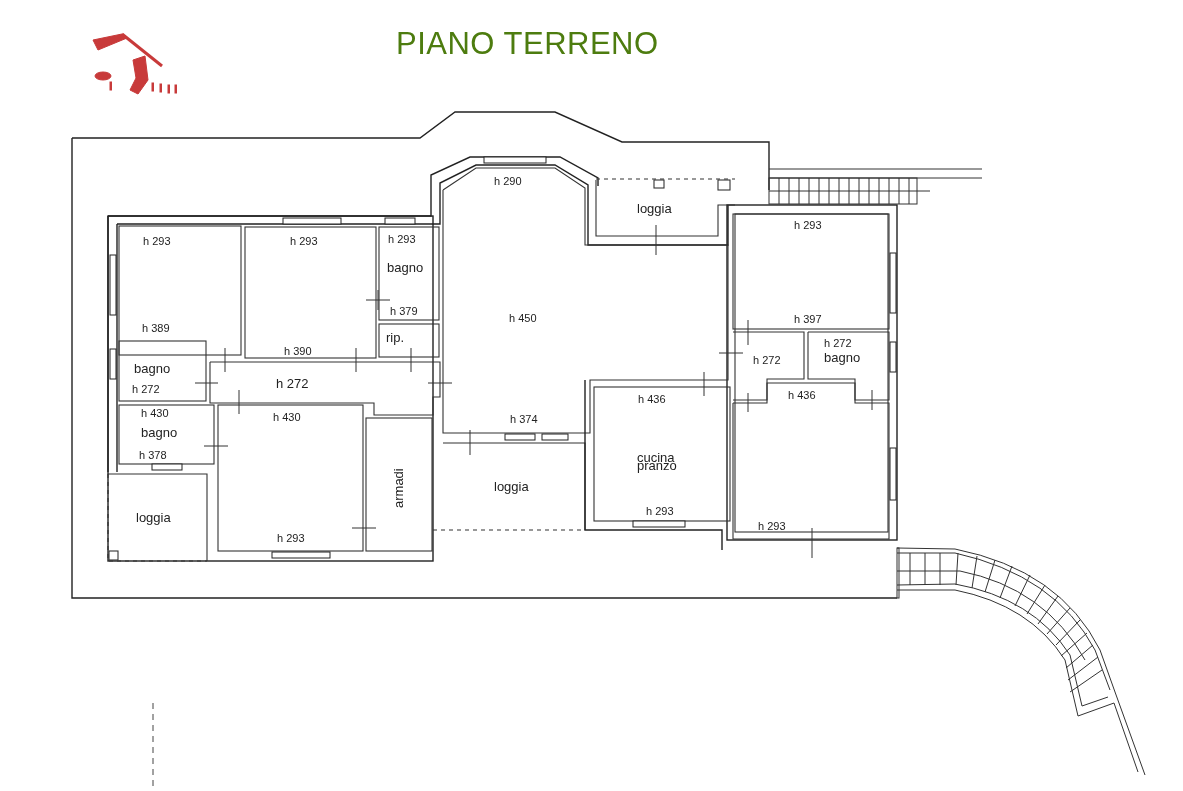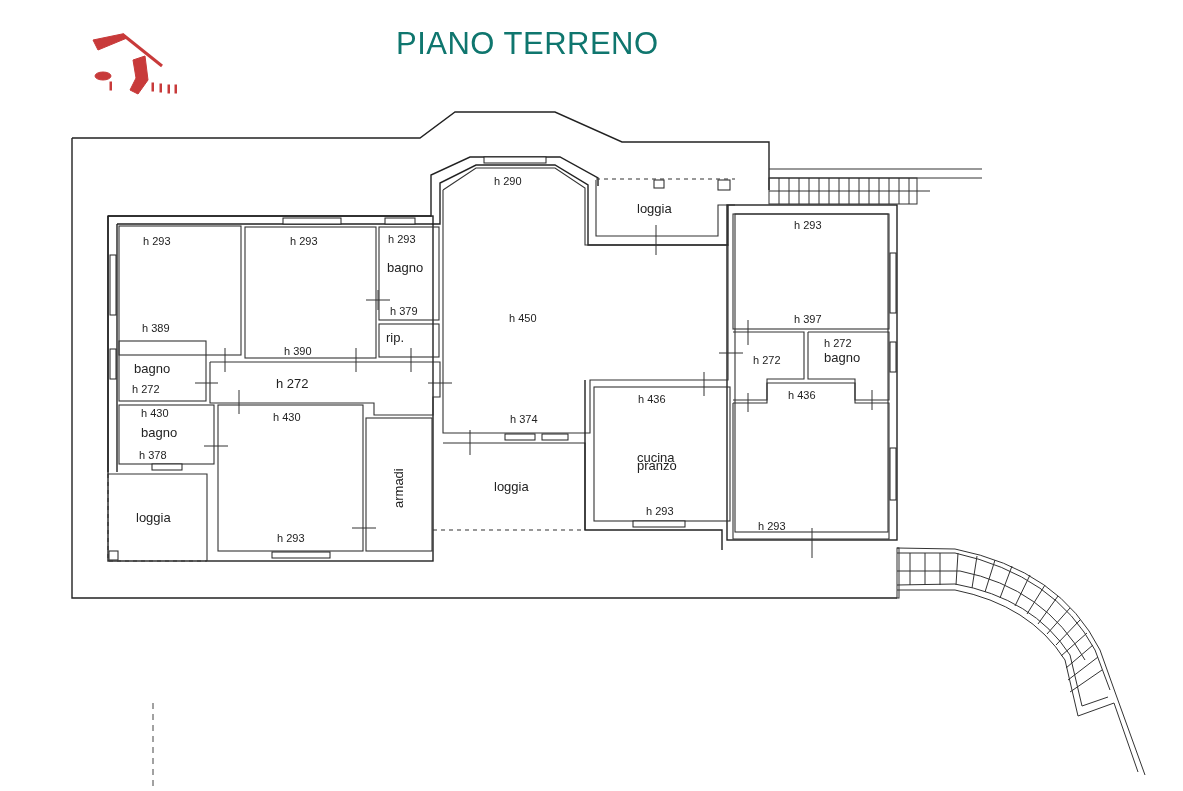"PIANO TERRENO" #title { color: #0f766e -> #4d7c0f }
